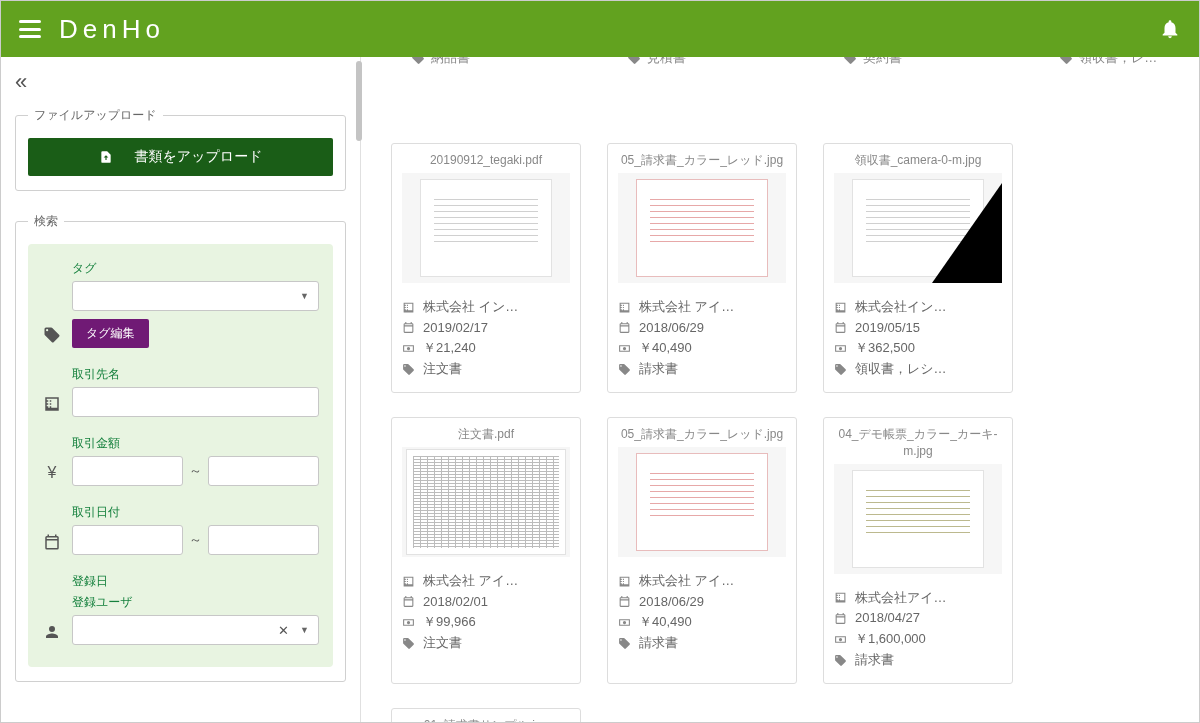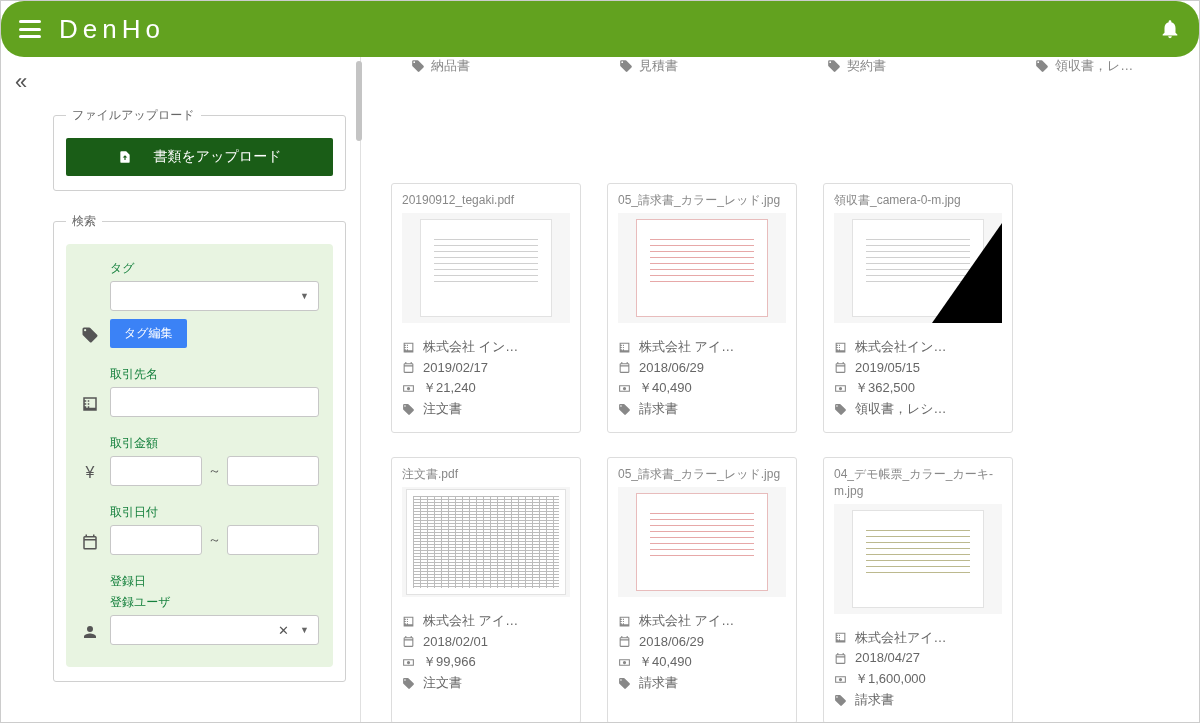"DenHo" .header { border-radius: 23px -> none }
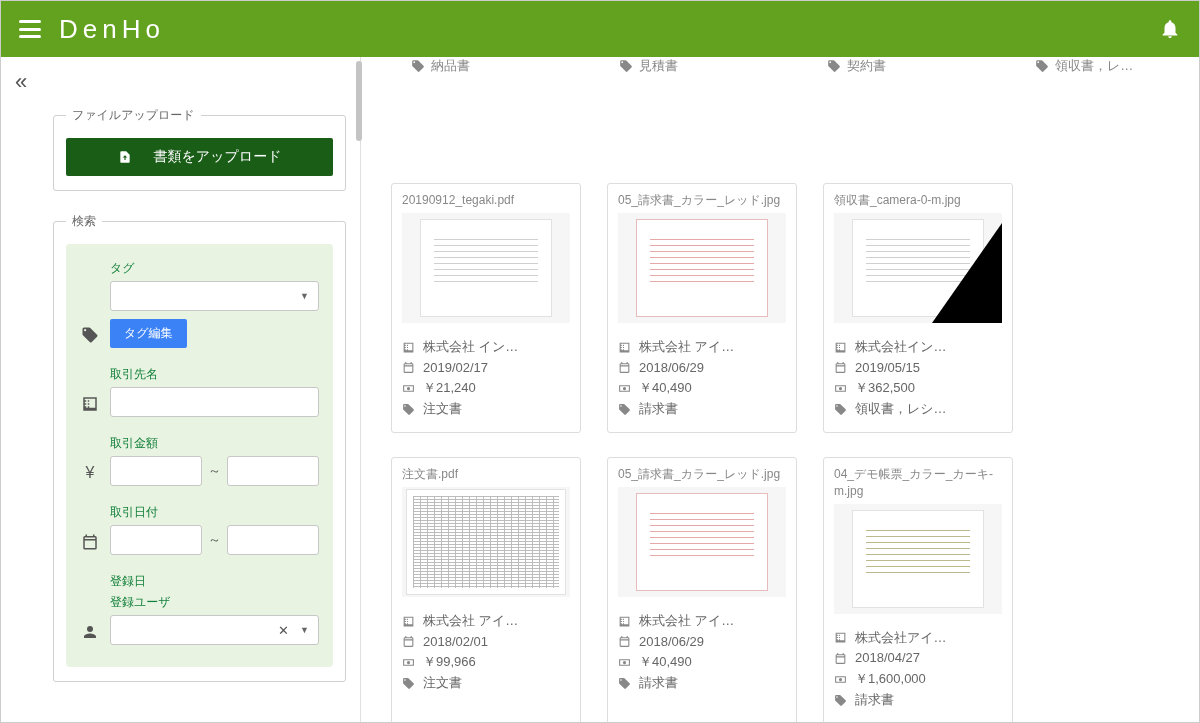"納品書" .top-tags-strip { gap: 18px -> 26px; margin-bottom: 108px -> 68px; padding: 0 20px -> 8px 20px }
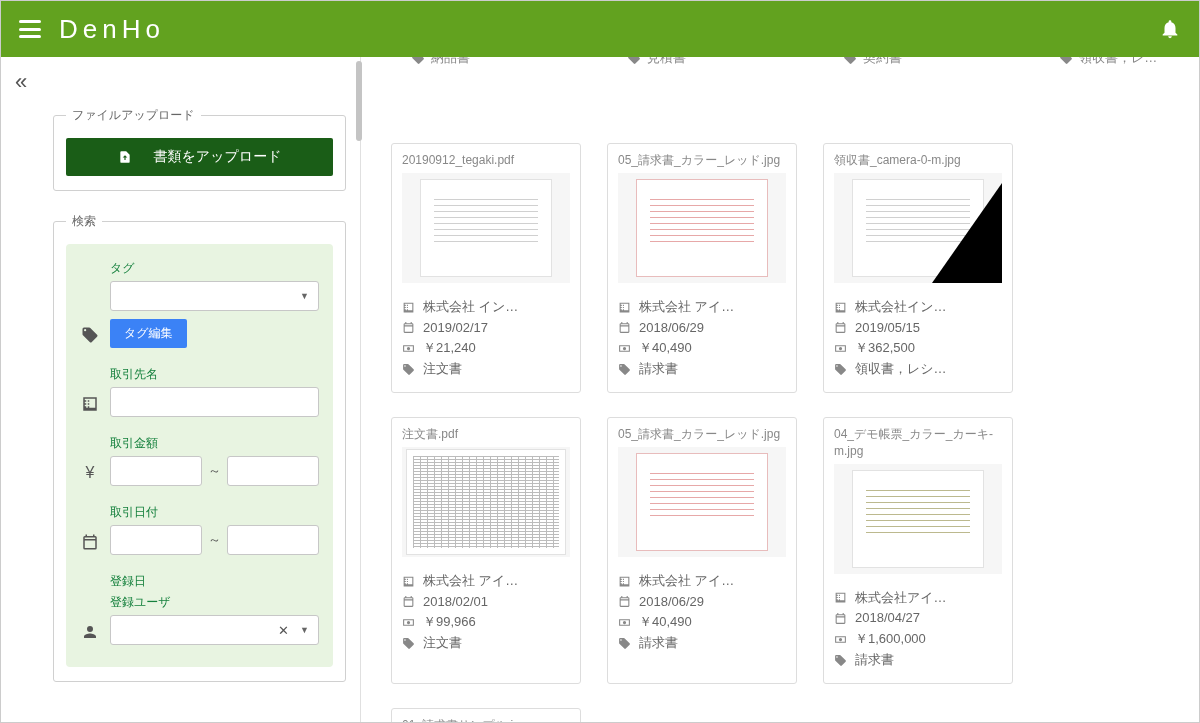"ファイルアップロード" fieldset { margin-left: 38px -> none }
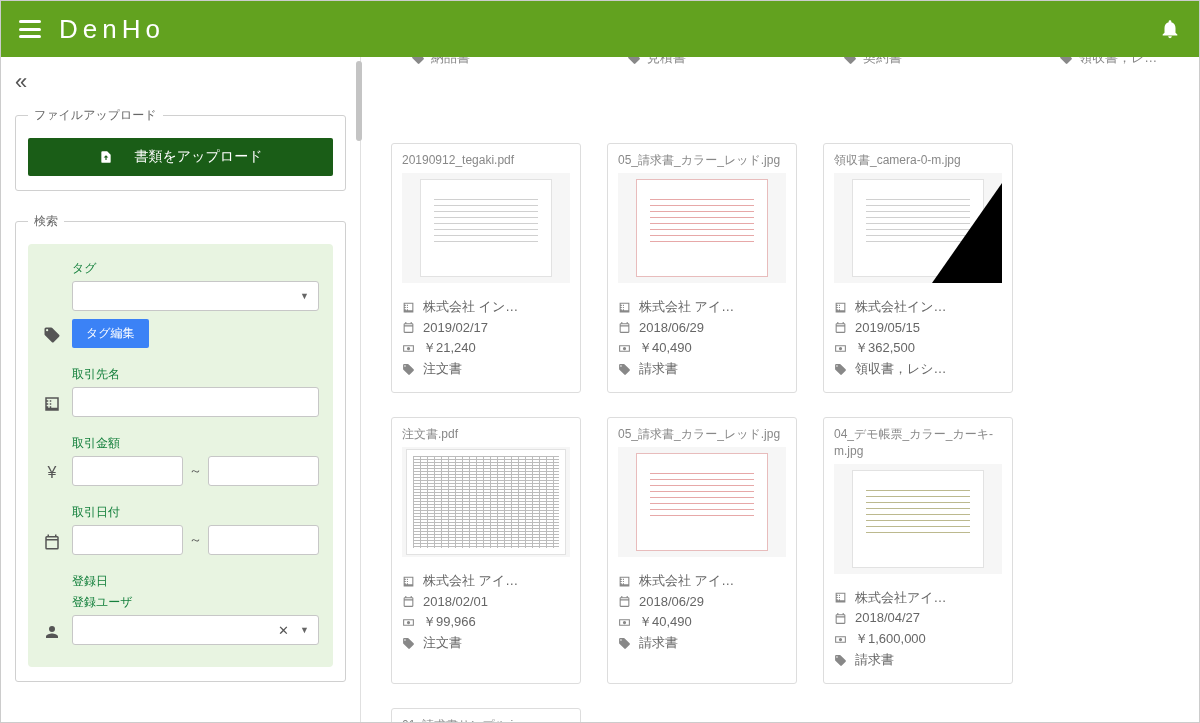"20190912_tegaki.pdf" .card-fn { text-align: none -> center }
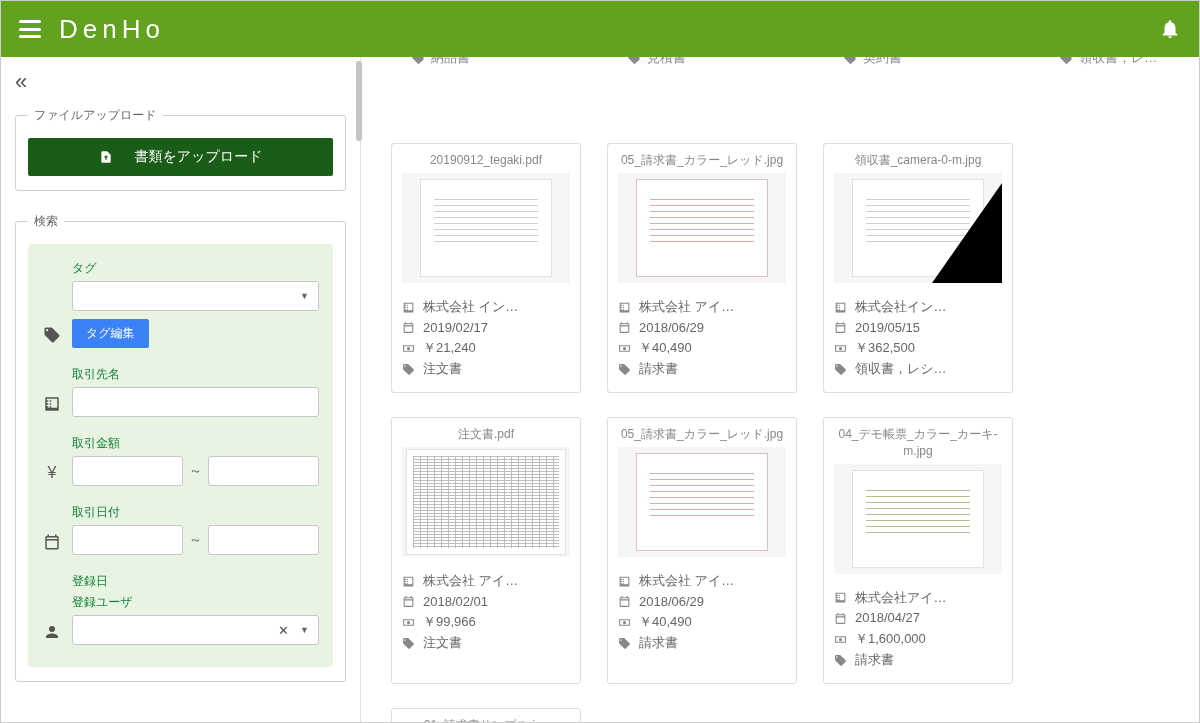"タグ編集" .tag-edit-btn { background: #3b82f6 -> #701a75 }
